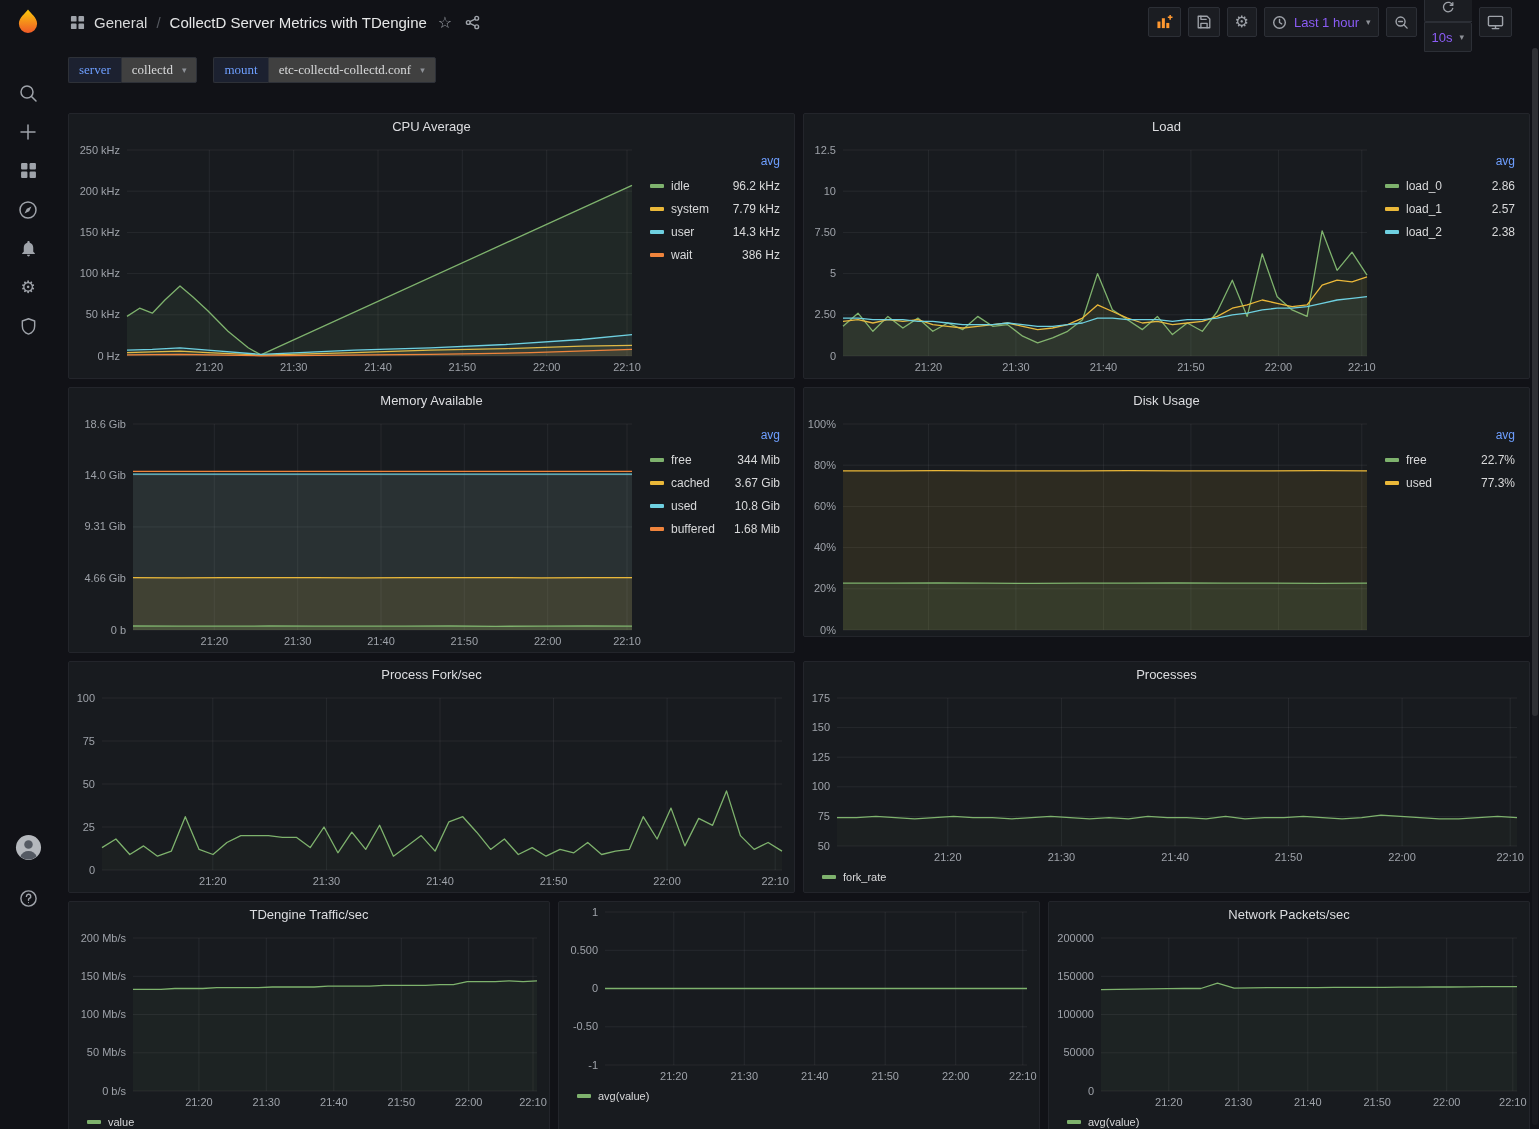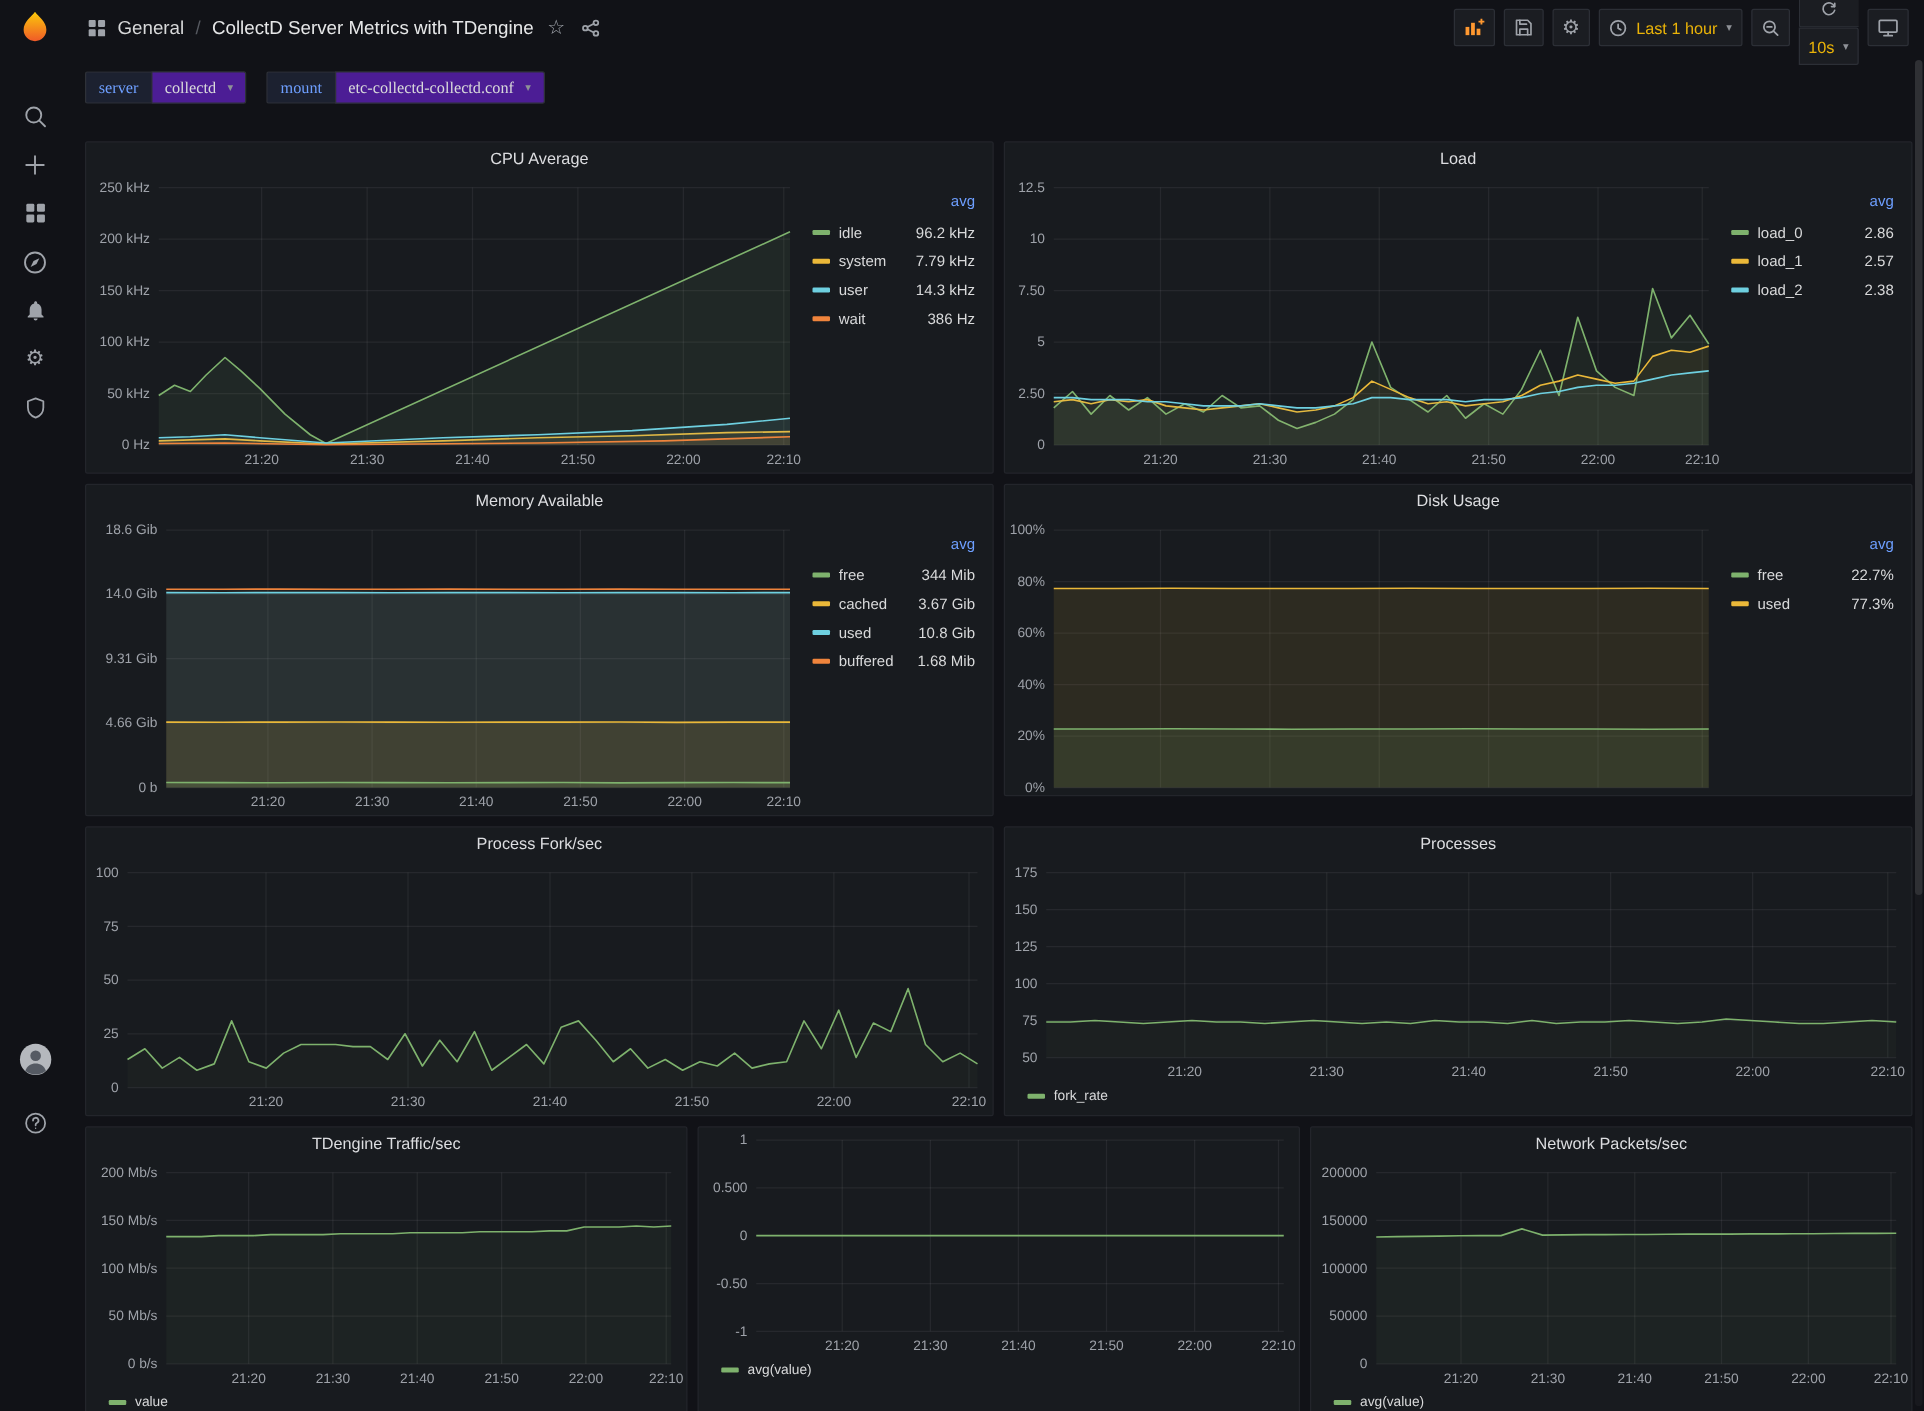"General" .topbar { padding: 0 12px 0 14px -> 0 27px 0 14px }
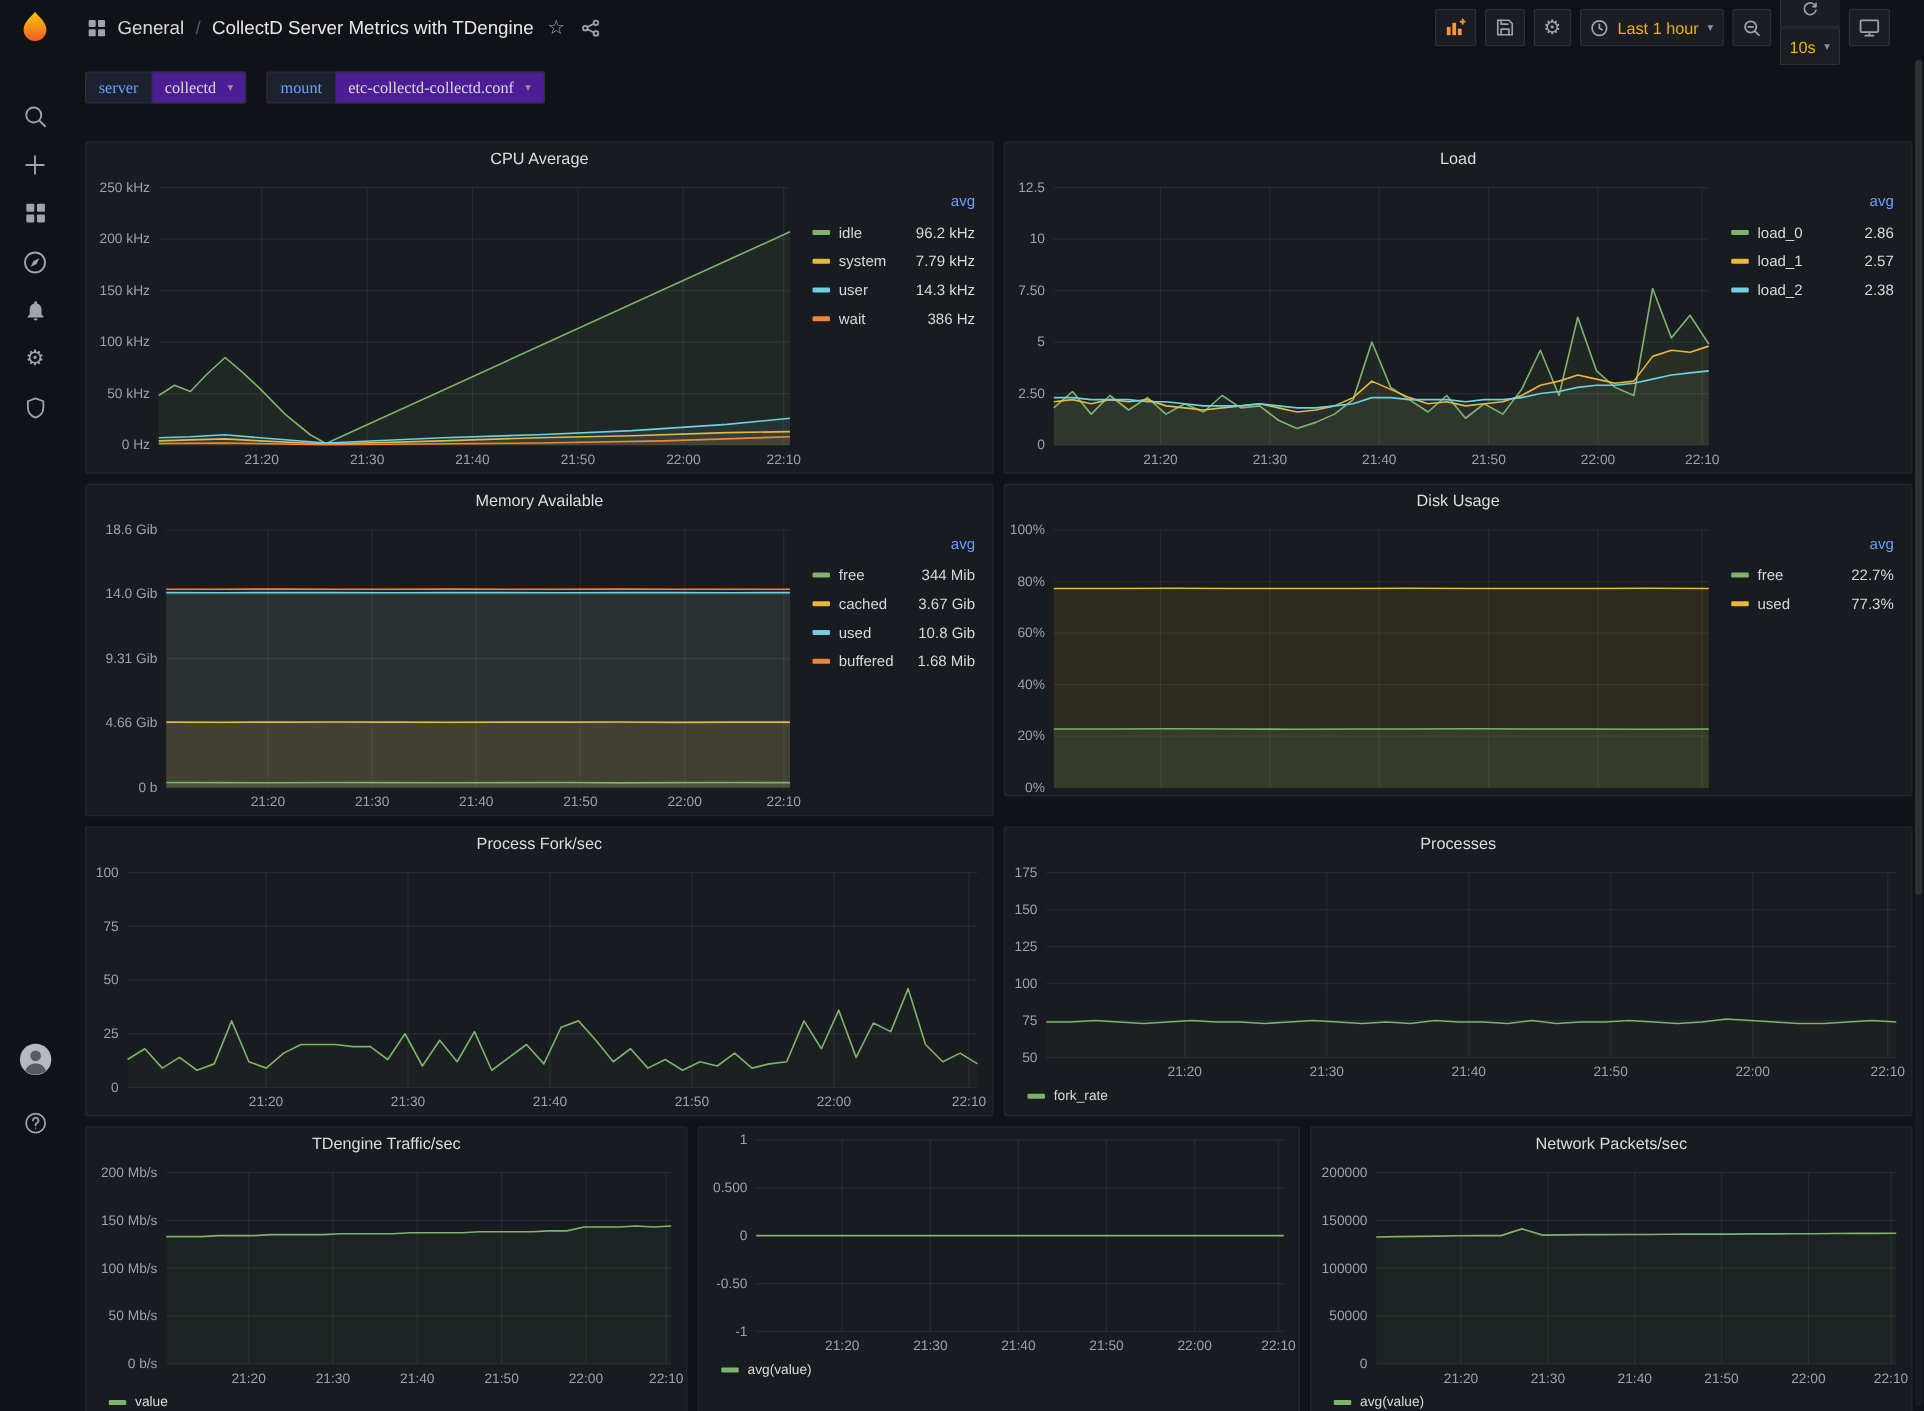"Last 1 hour" .tbtn .lbl { color: #eab308 -> #8b5cf6 }
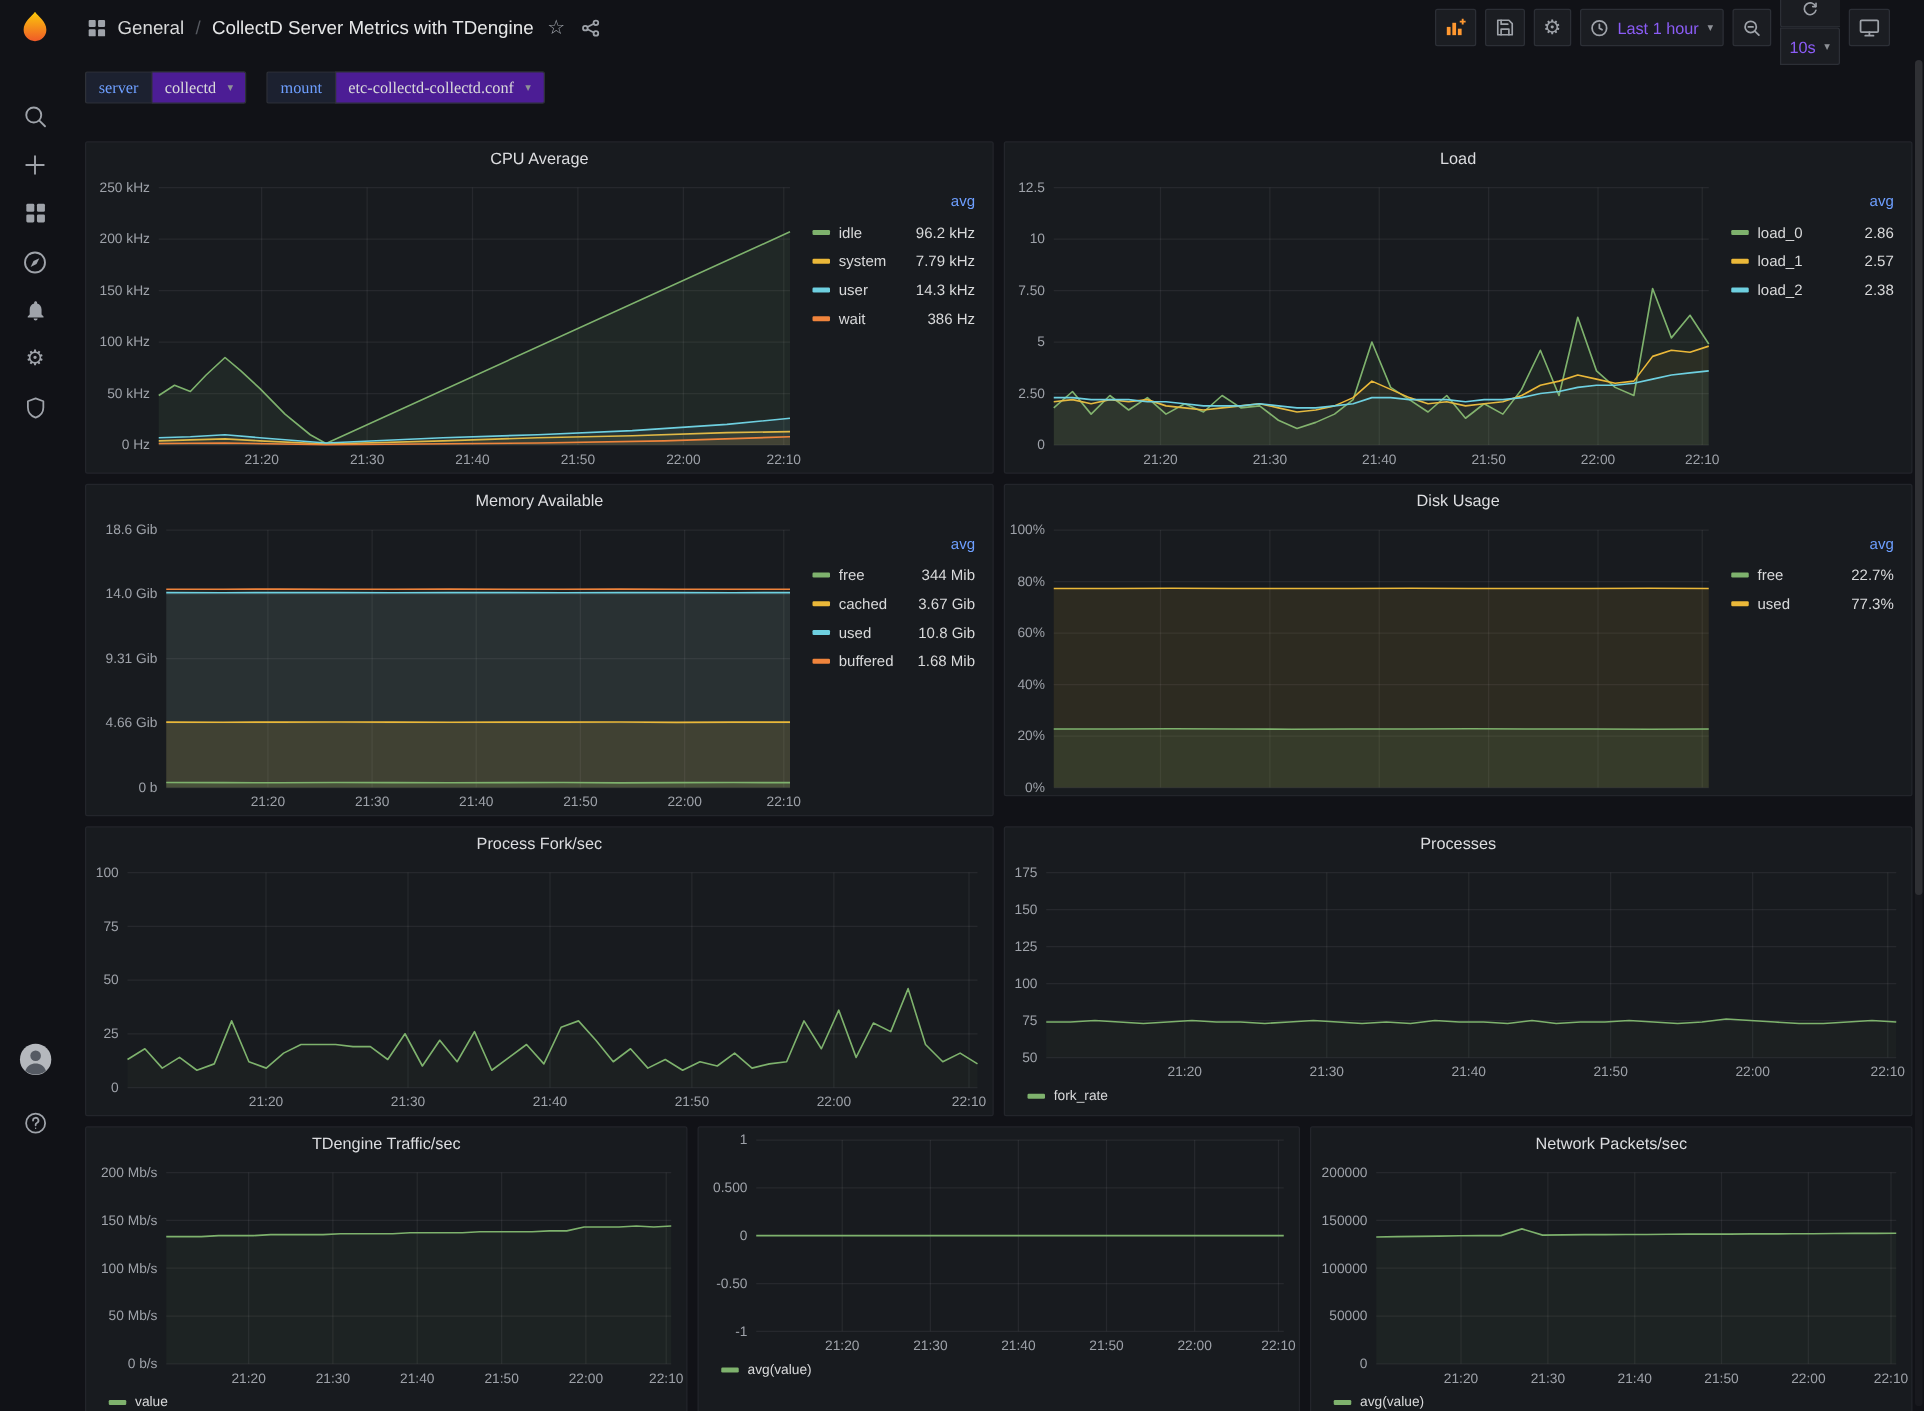"collectd" .var-value { background: #4c1d95 -> #404040 }
